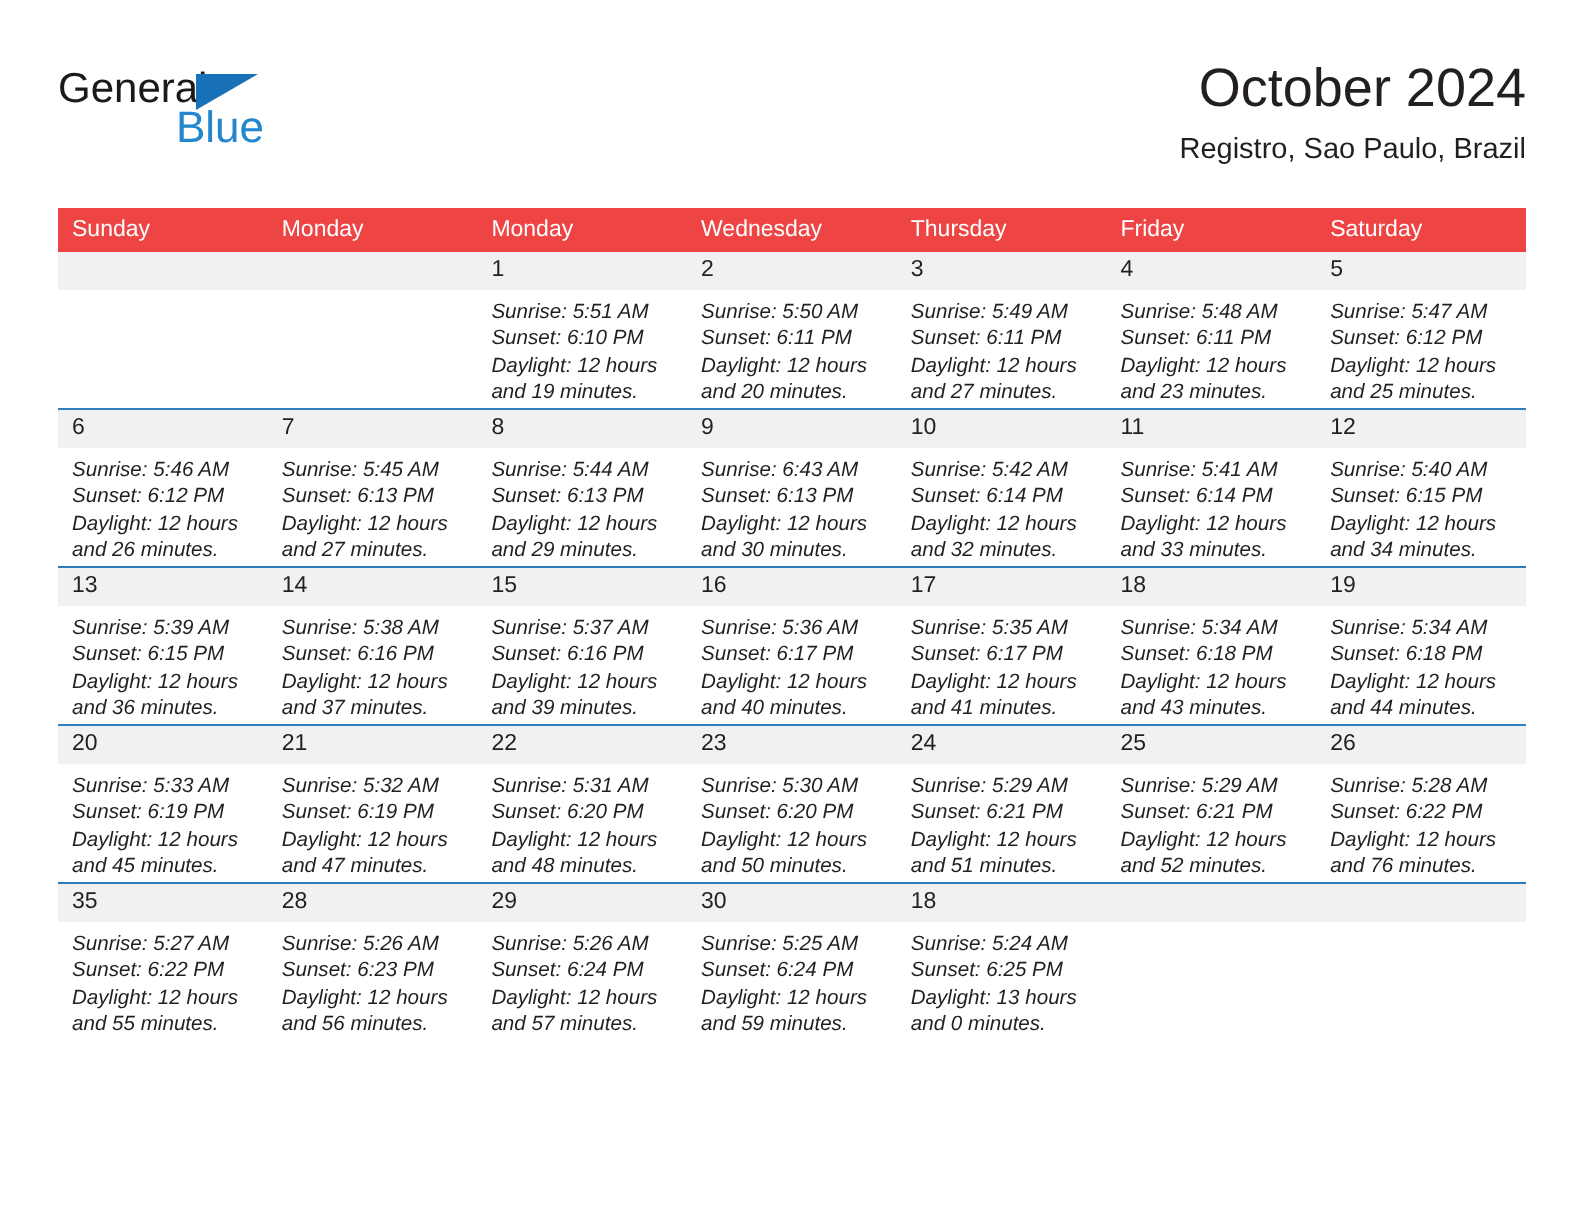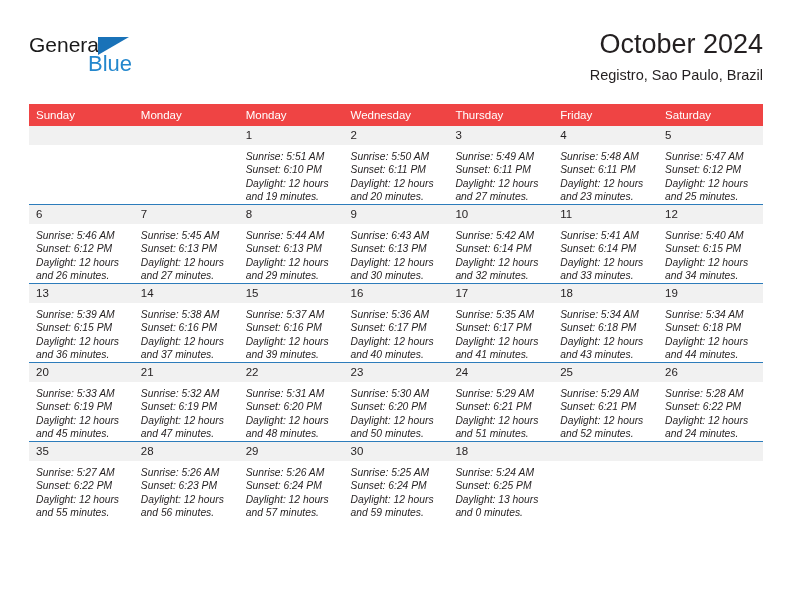"and 24 minutes." div { text: 24 -> 76 }
